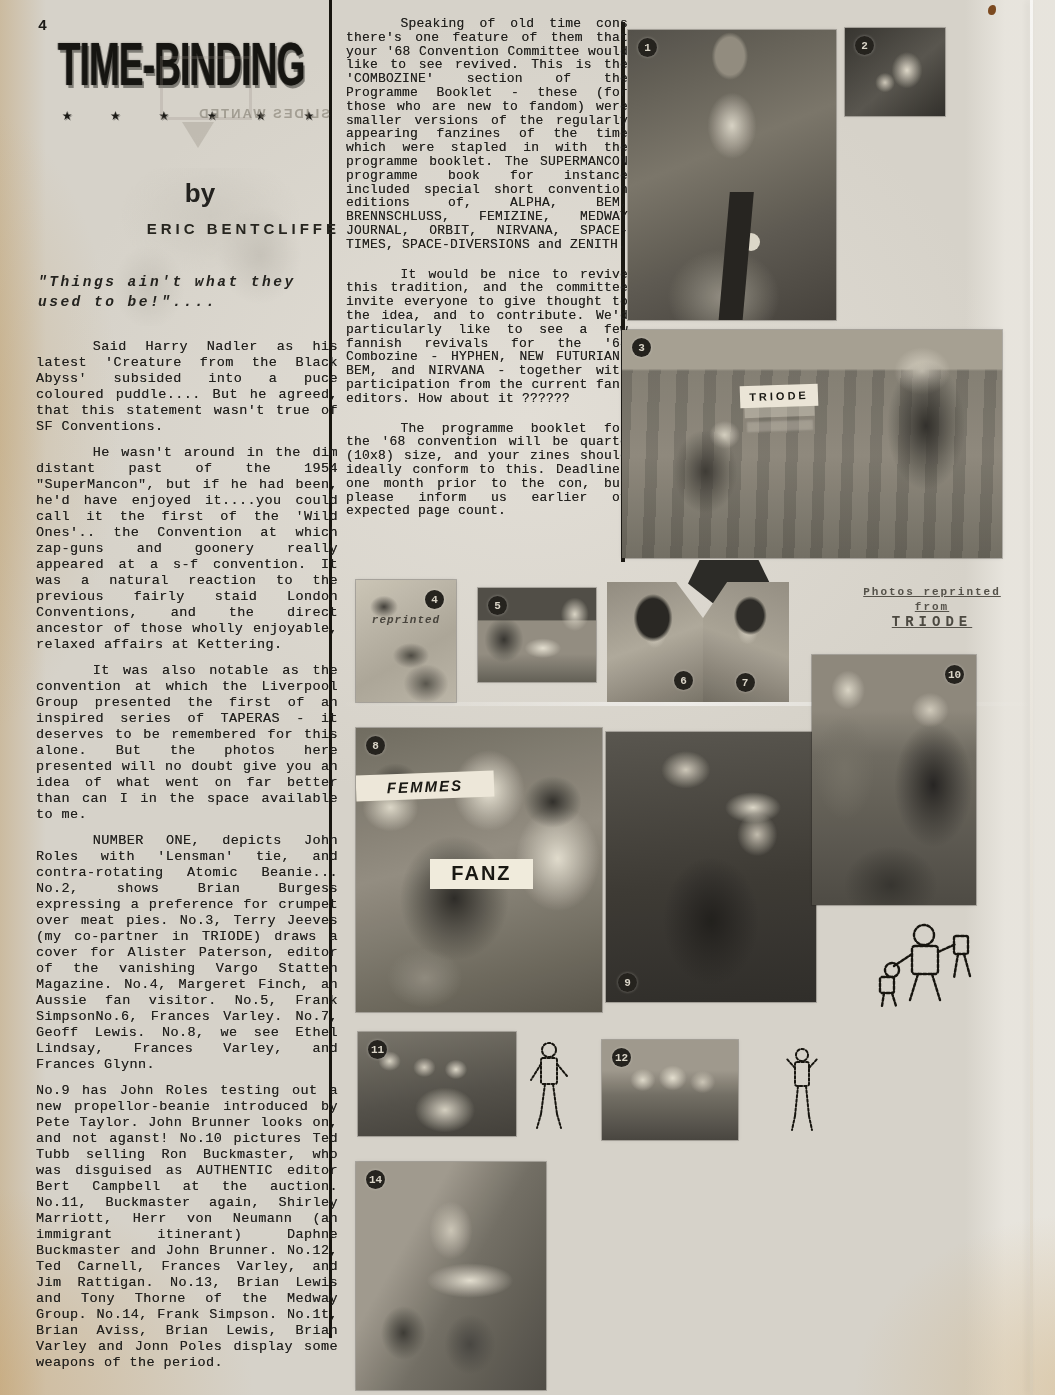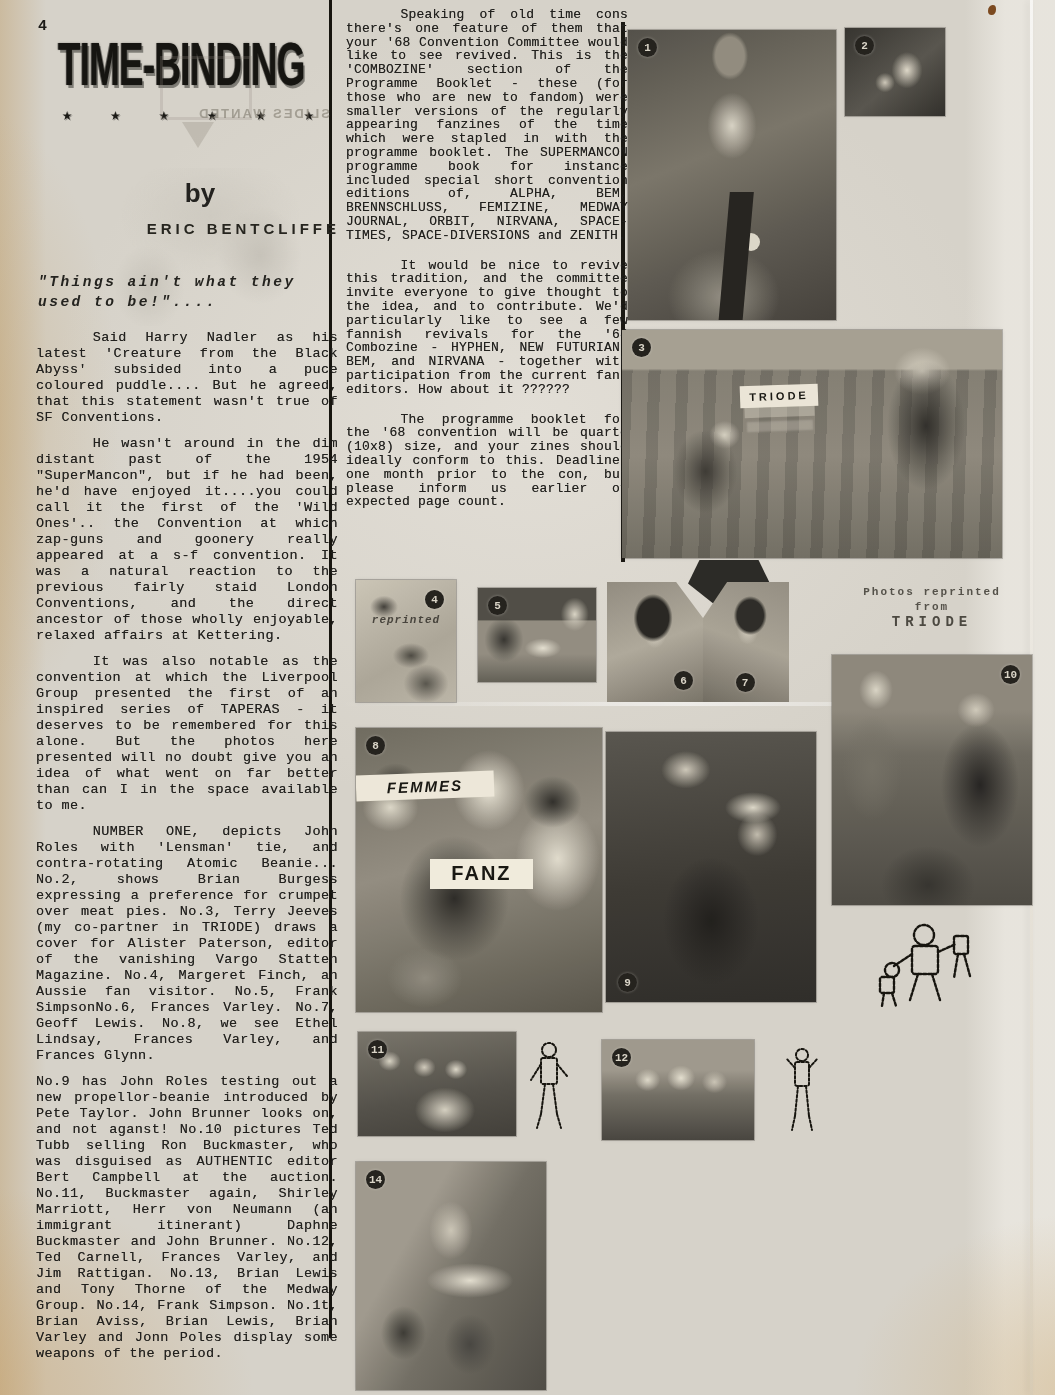"Speaking of old time cons" .col { margin-top: none -> 9px }
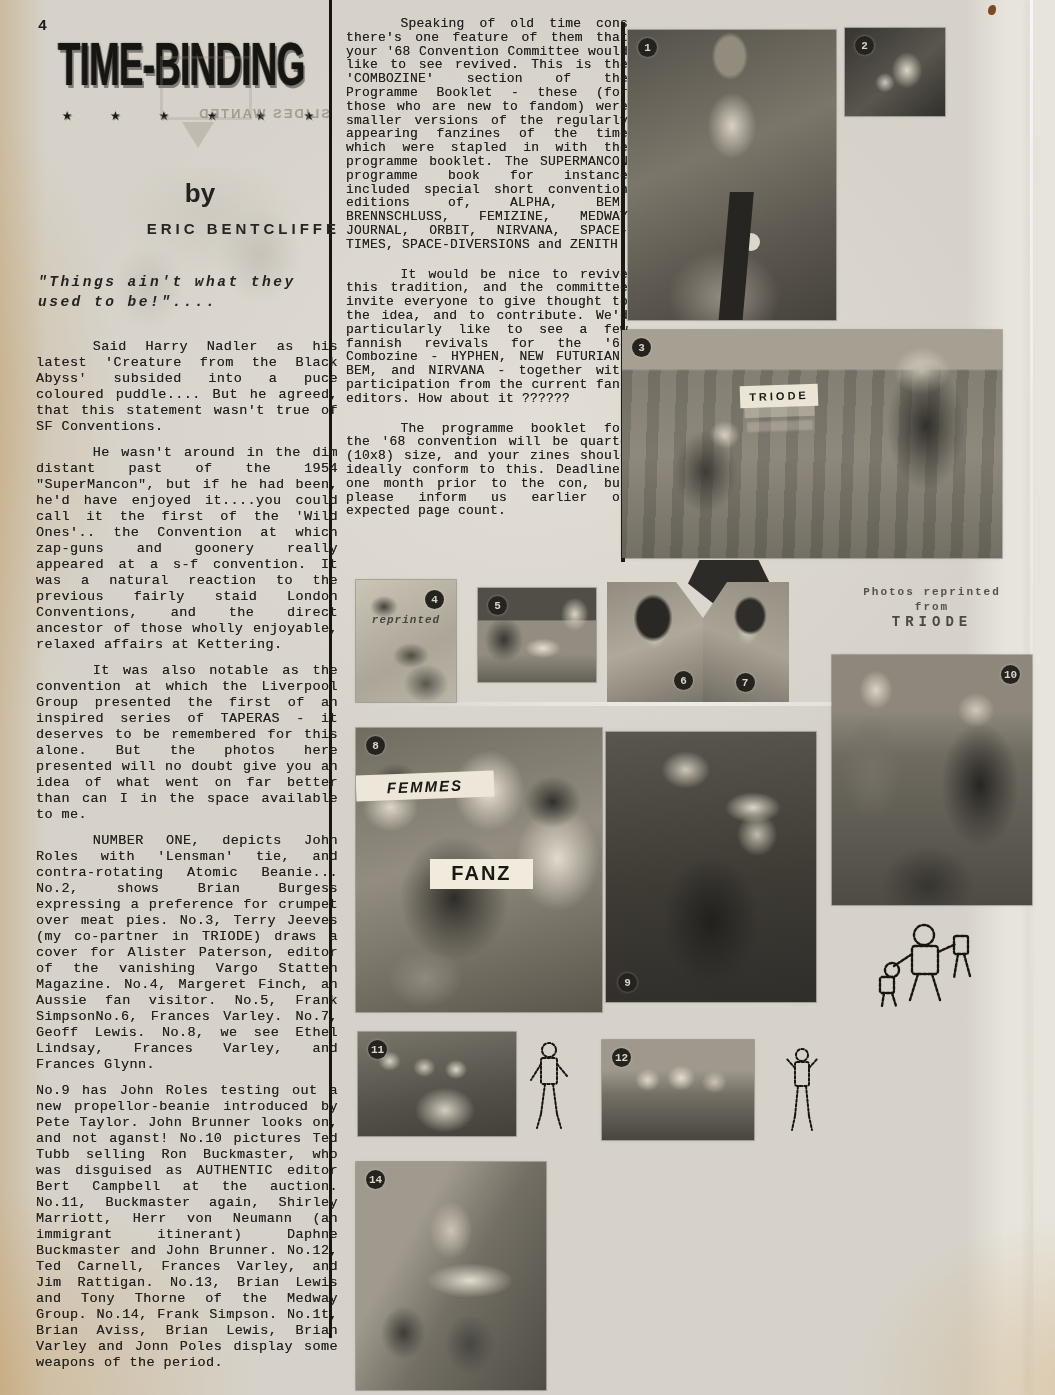"Photos reprinted" .credit { text-decoration: none -> underline }
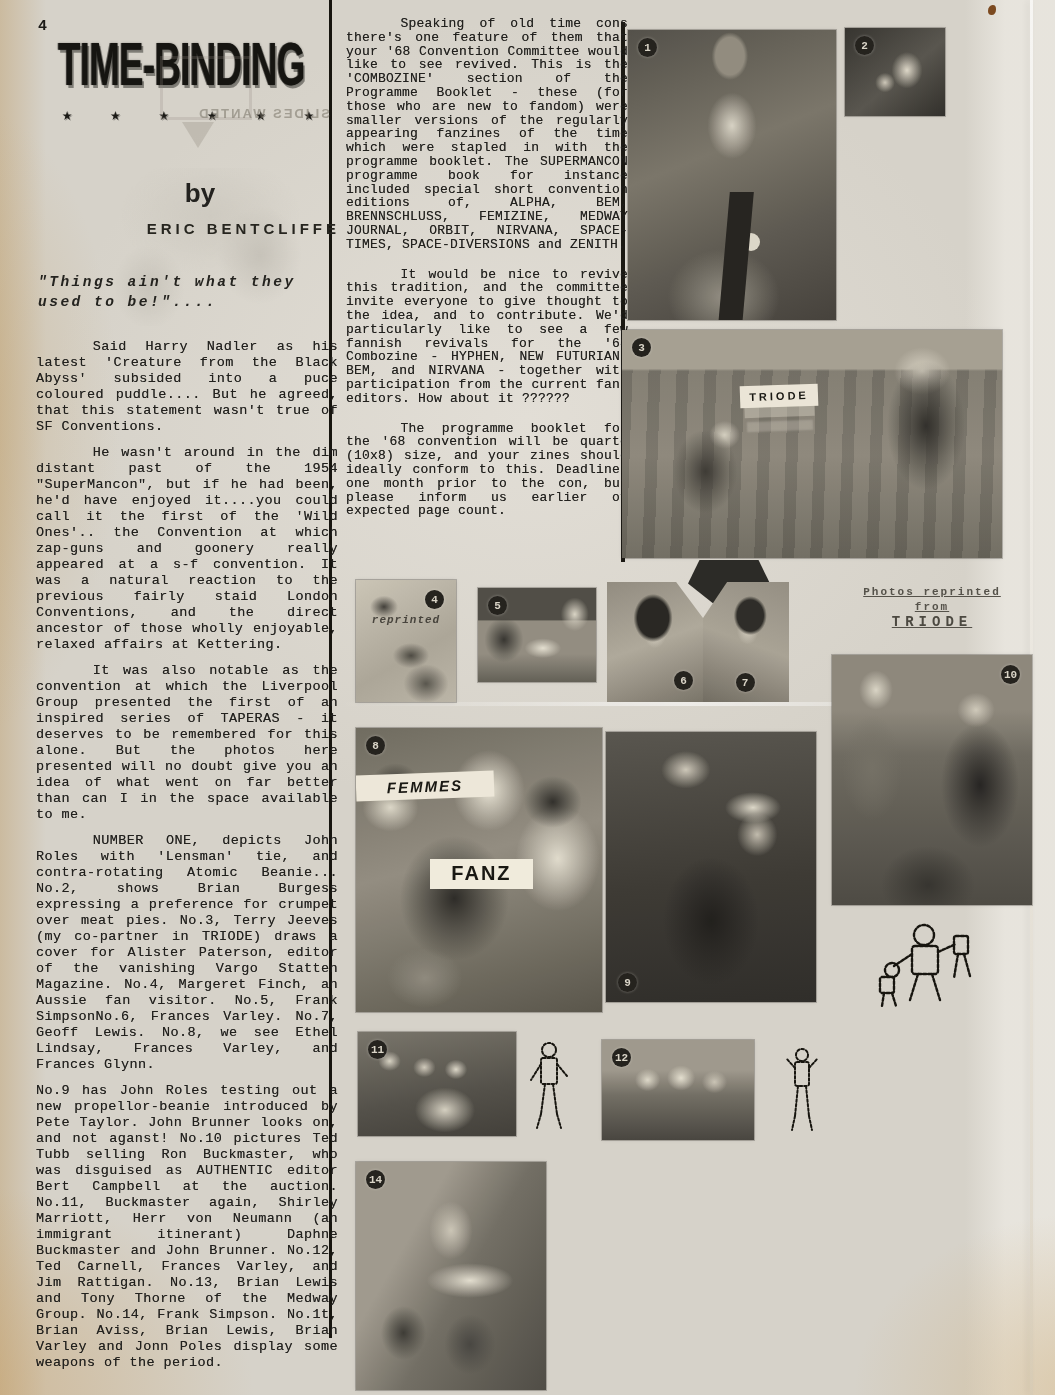"10" .ph10 { left: 832px -> 812px; padding-left: 36px -> none }
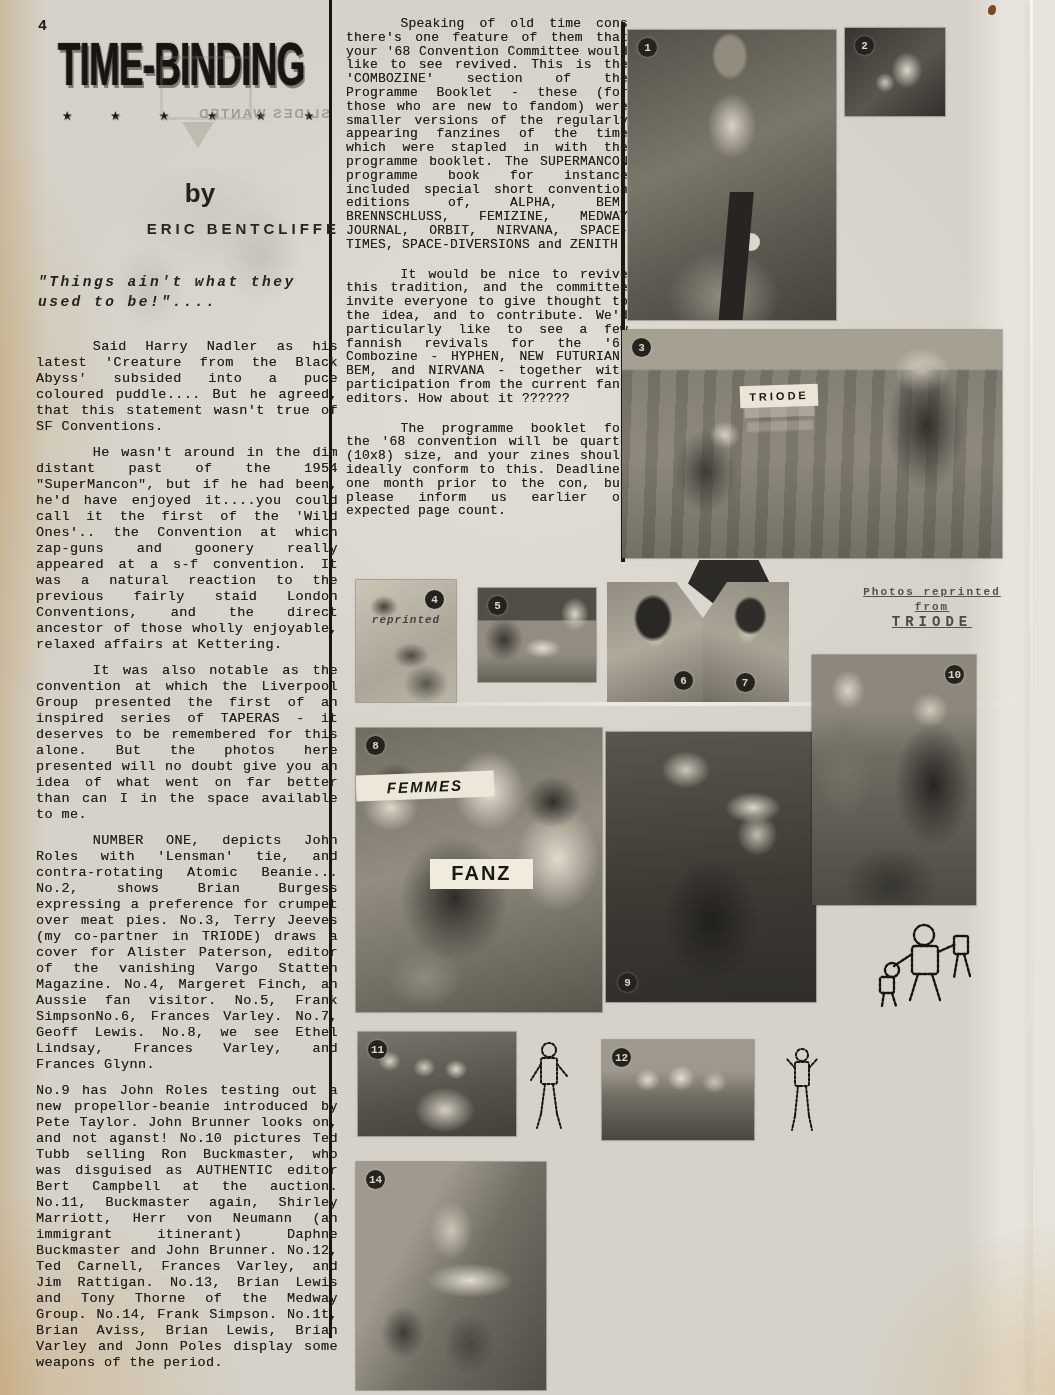"12" .ph12 { width: 152px -> 136px }
